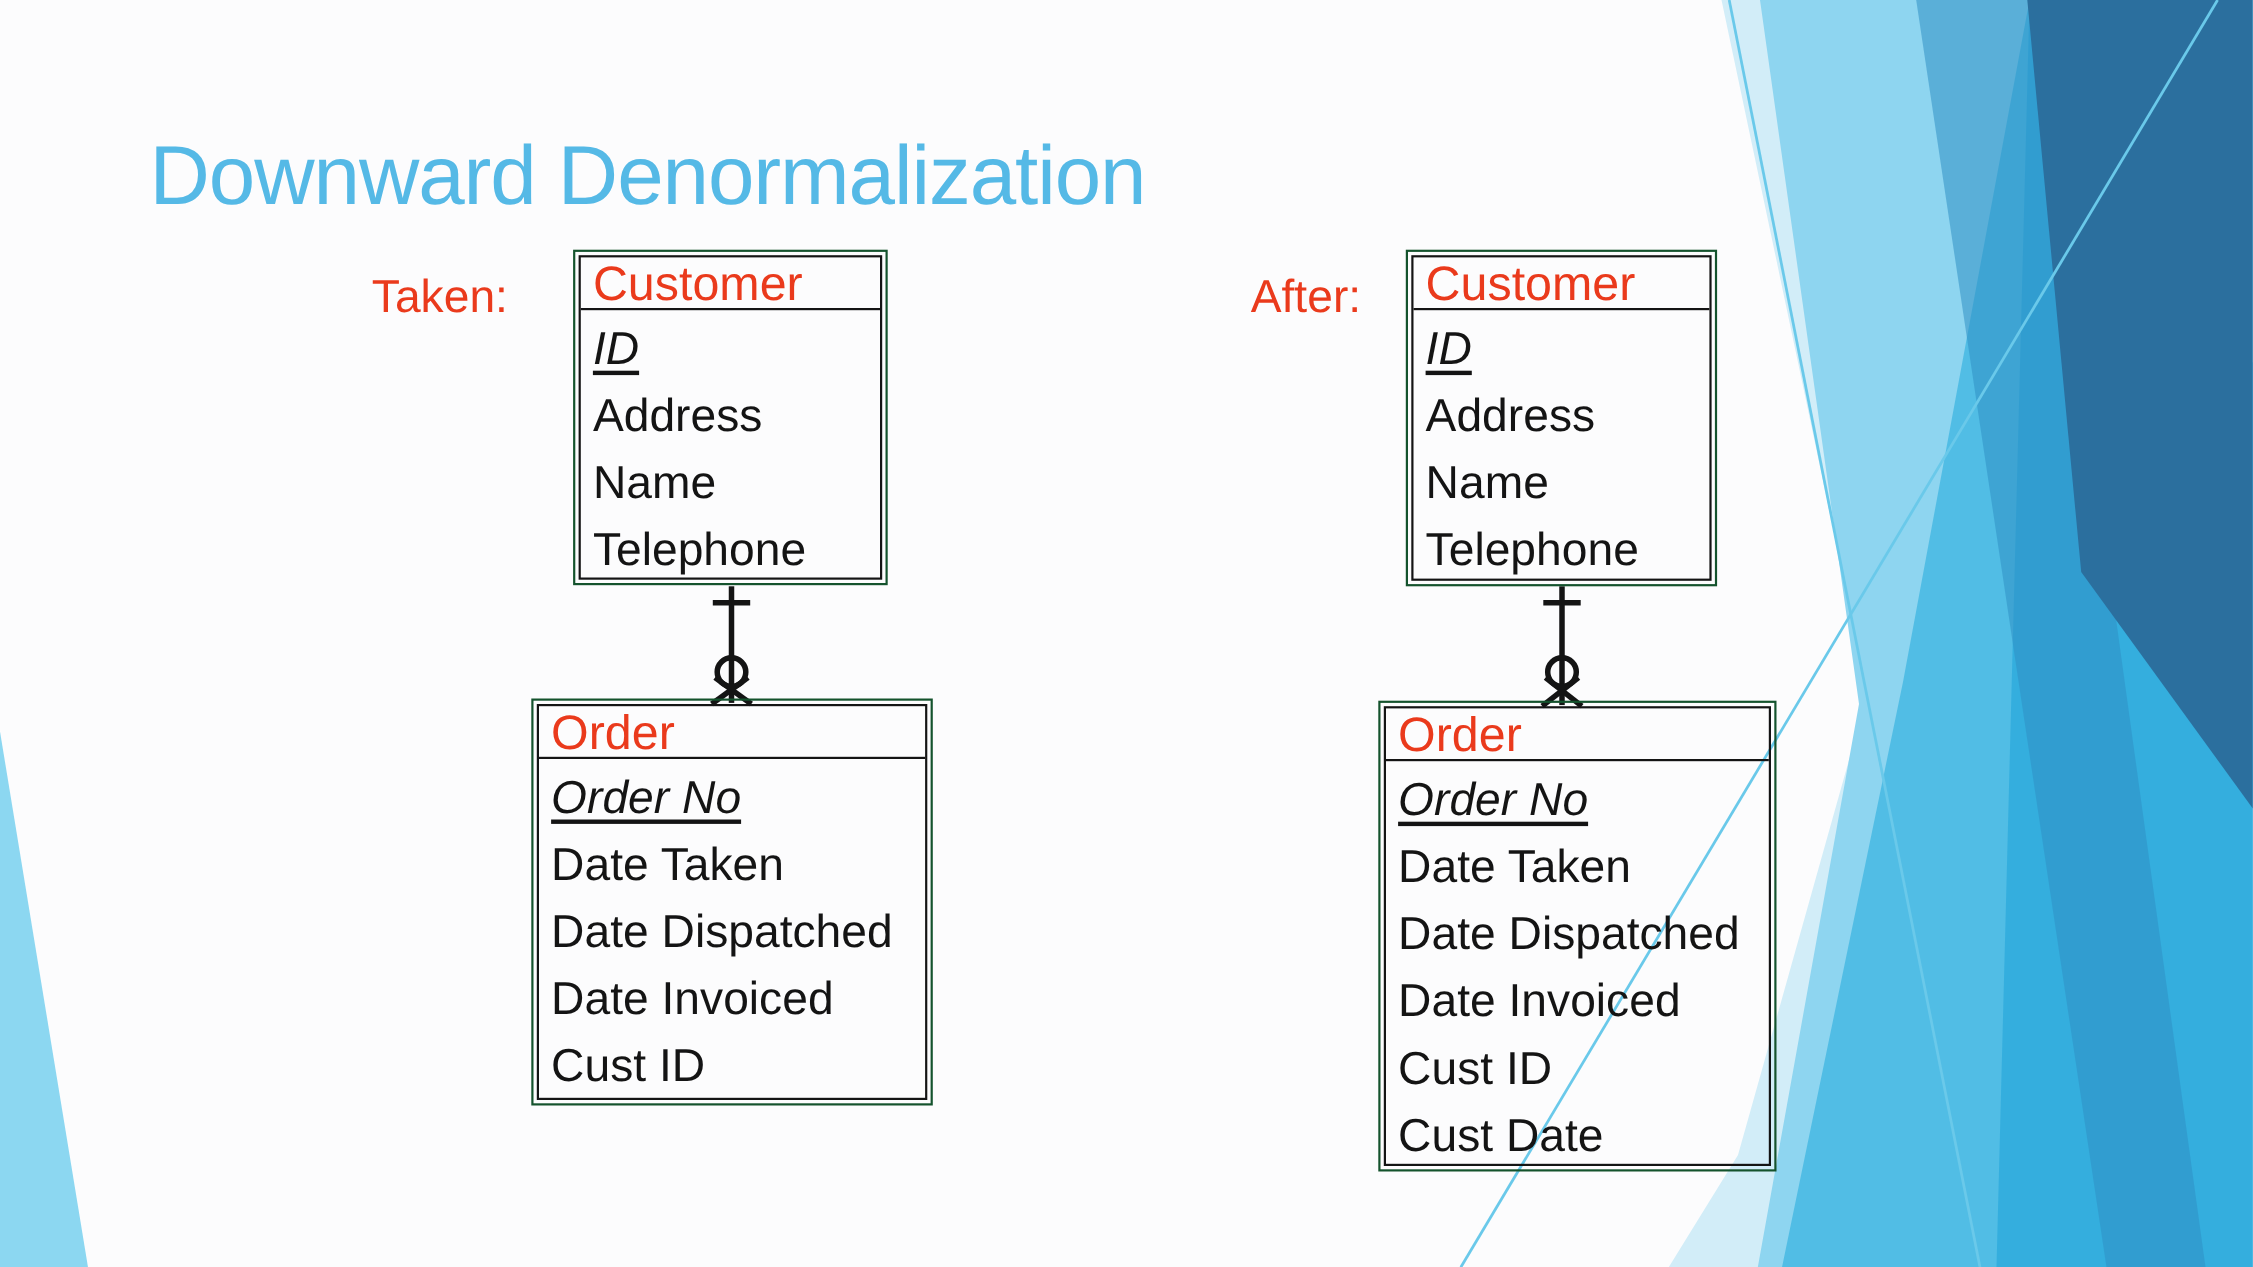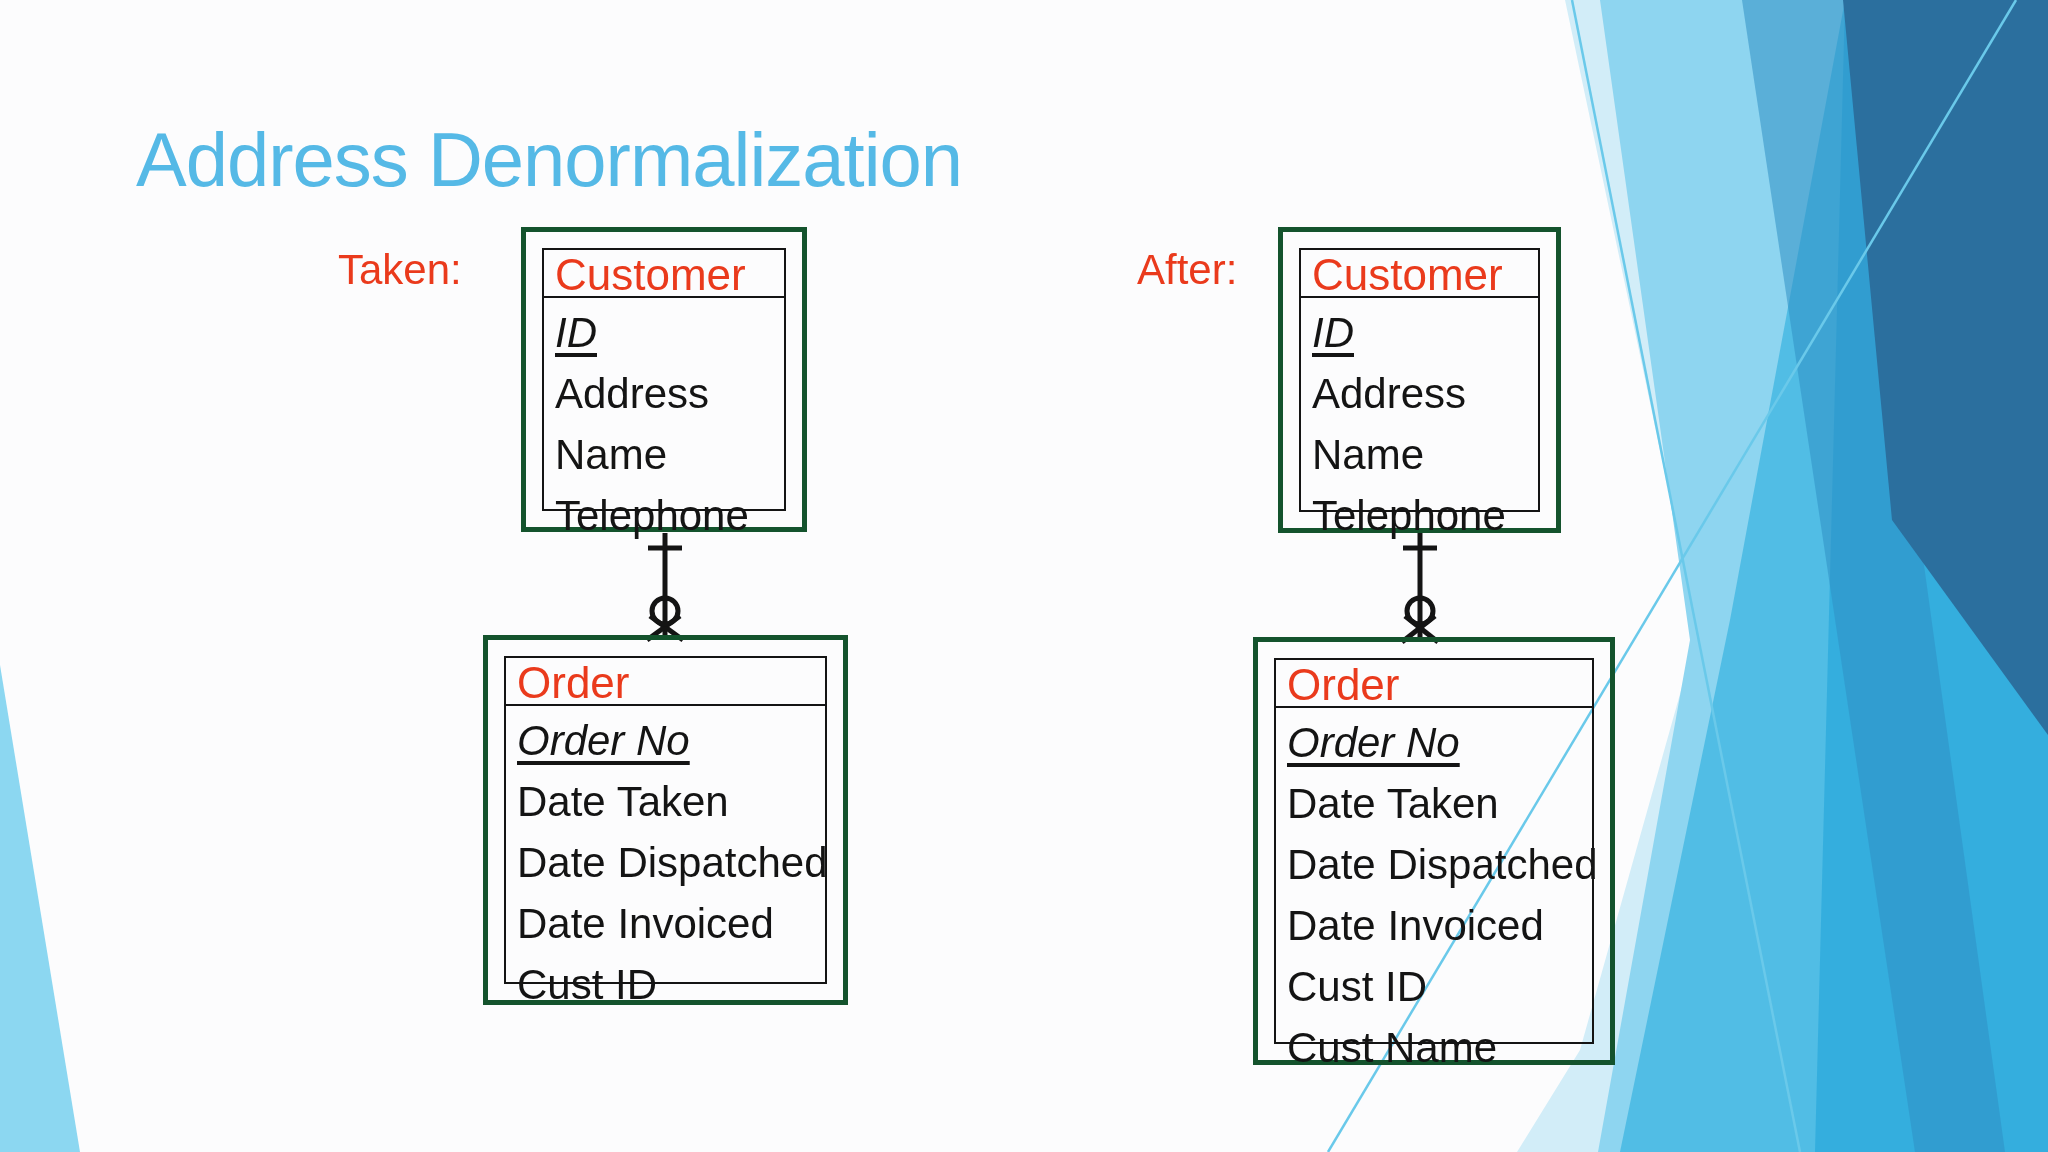"Address Denormalization" div.page-title { text: Address -> Downward }
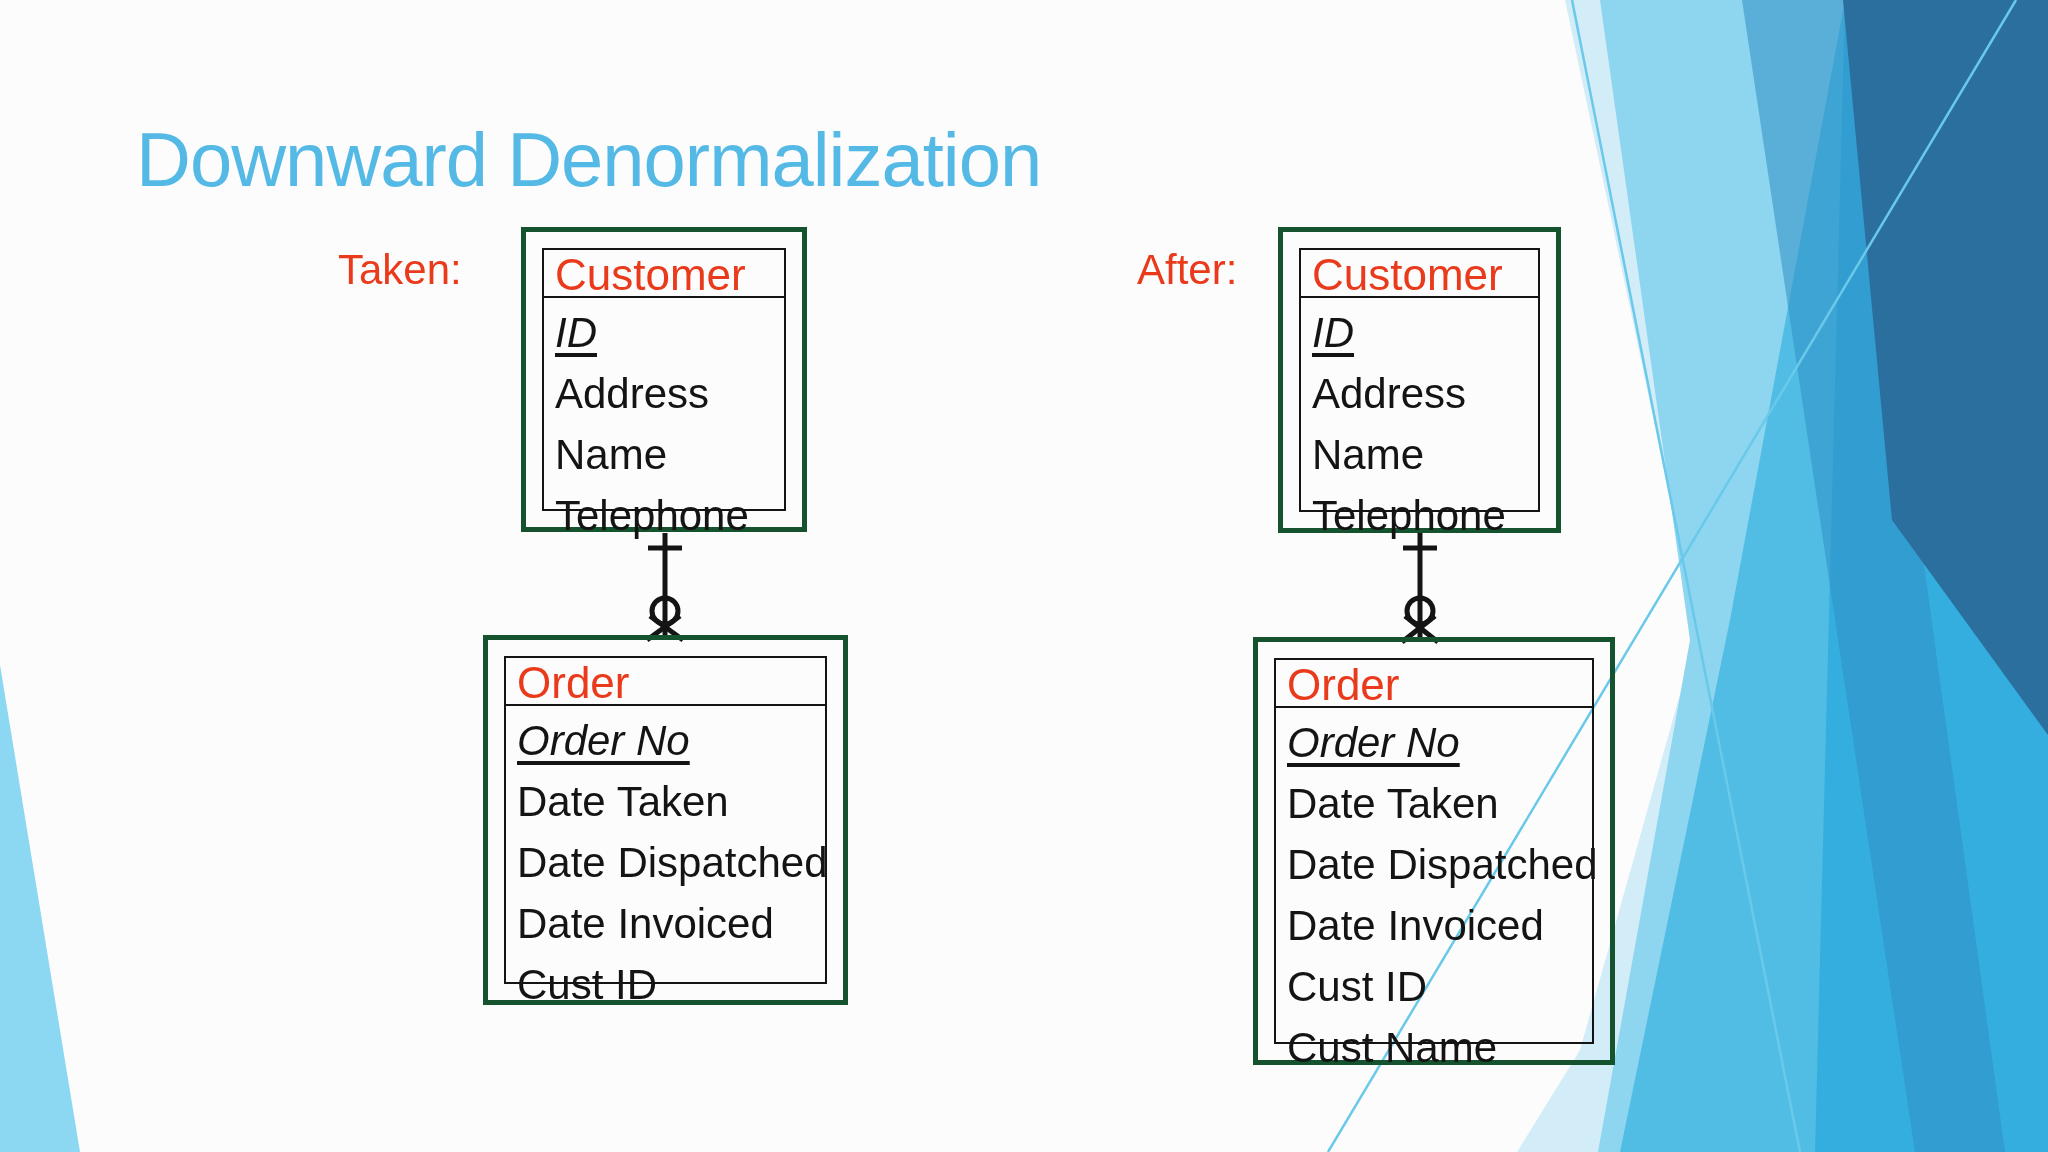"Customer" .entity { border: 5px solid #14532d -> 2px solid #14532d; padding: 16px -> 3px }
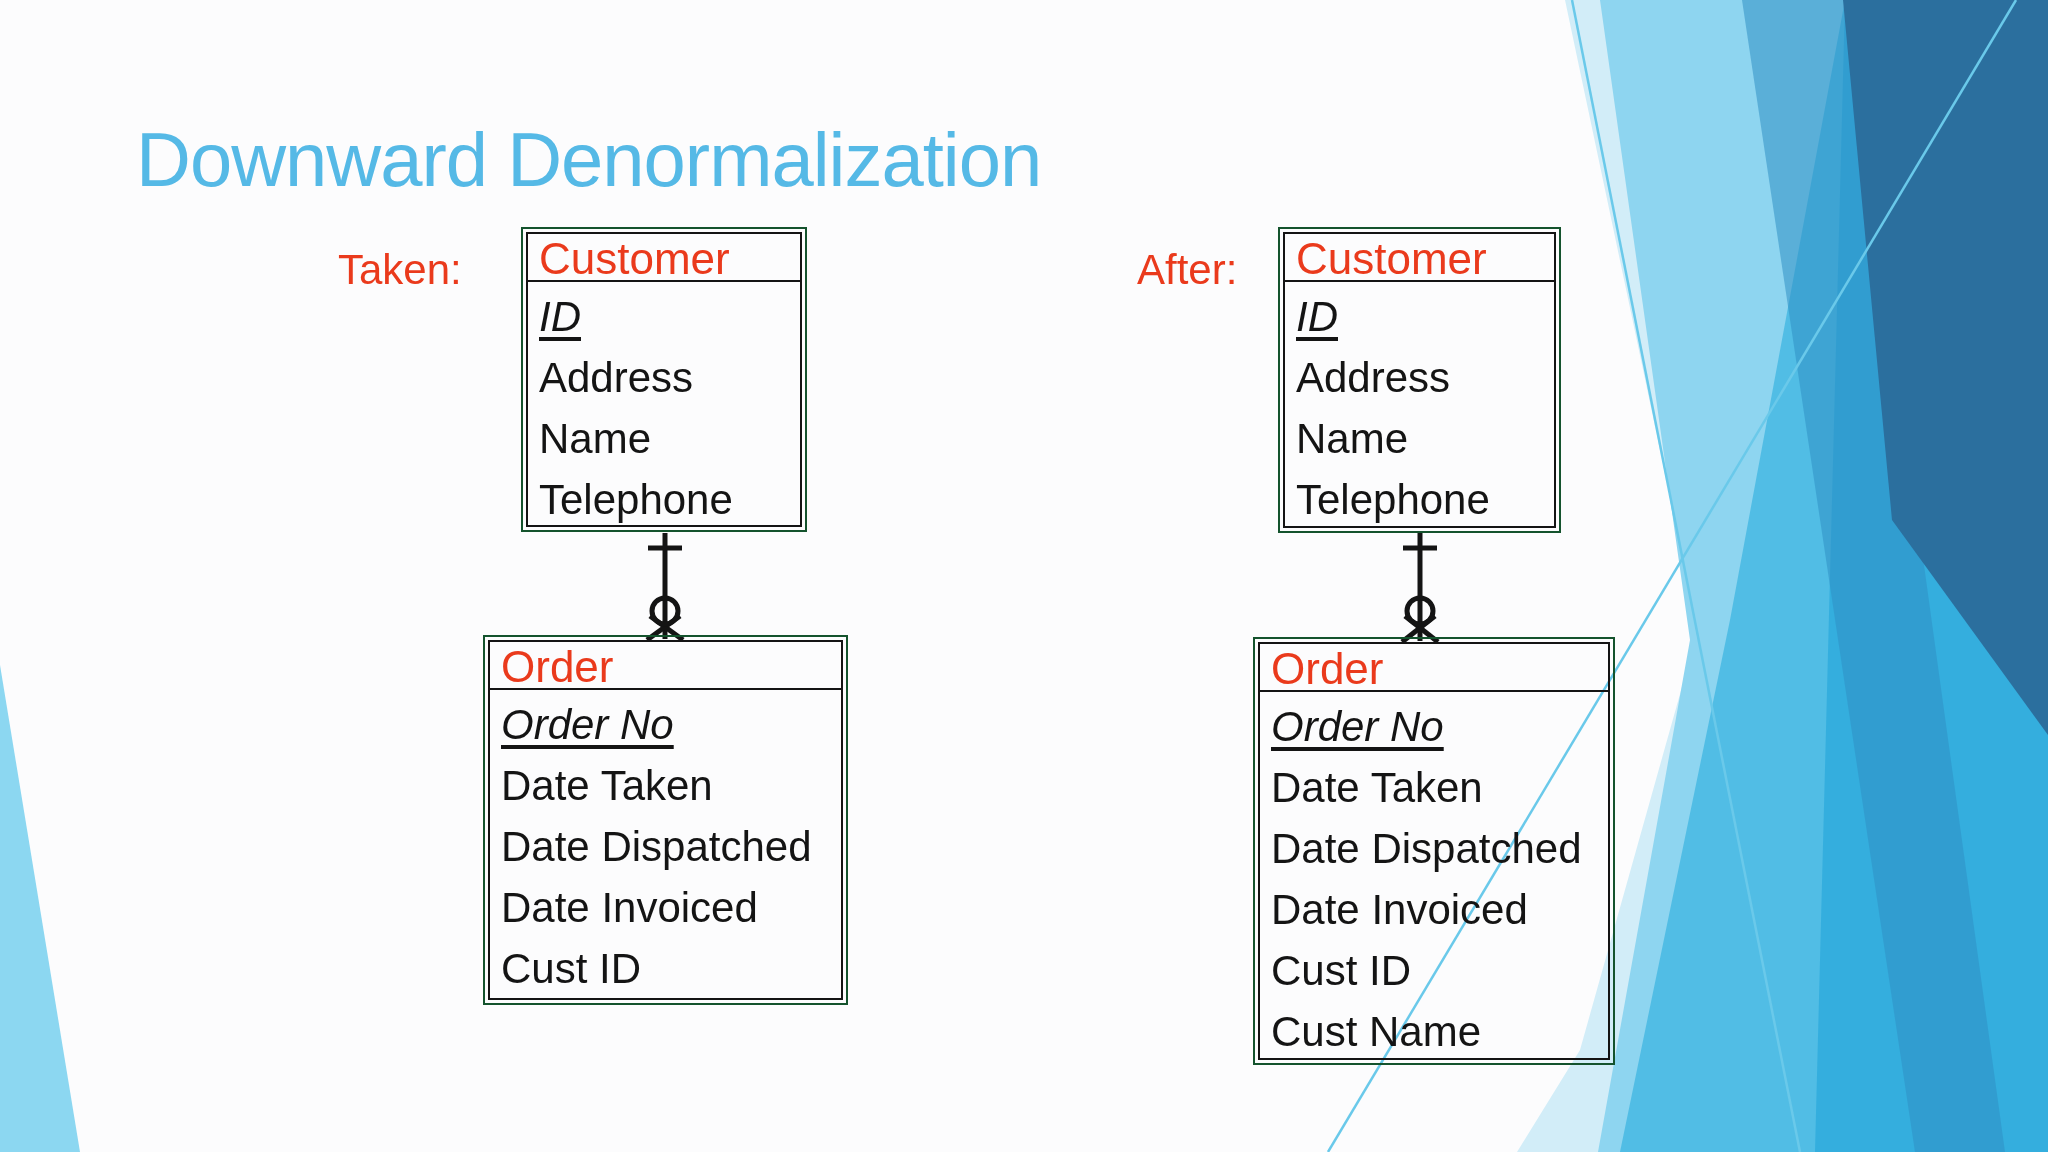"Cust Name" li { text: Name -> Date }
